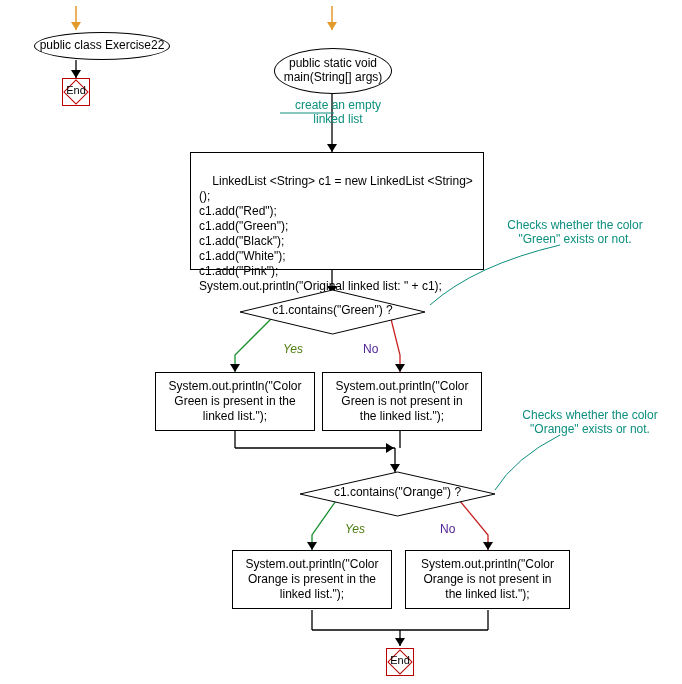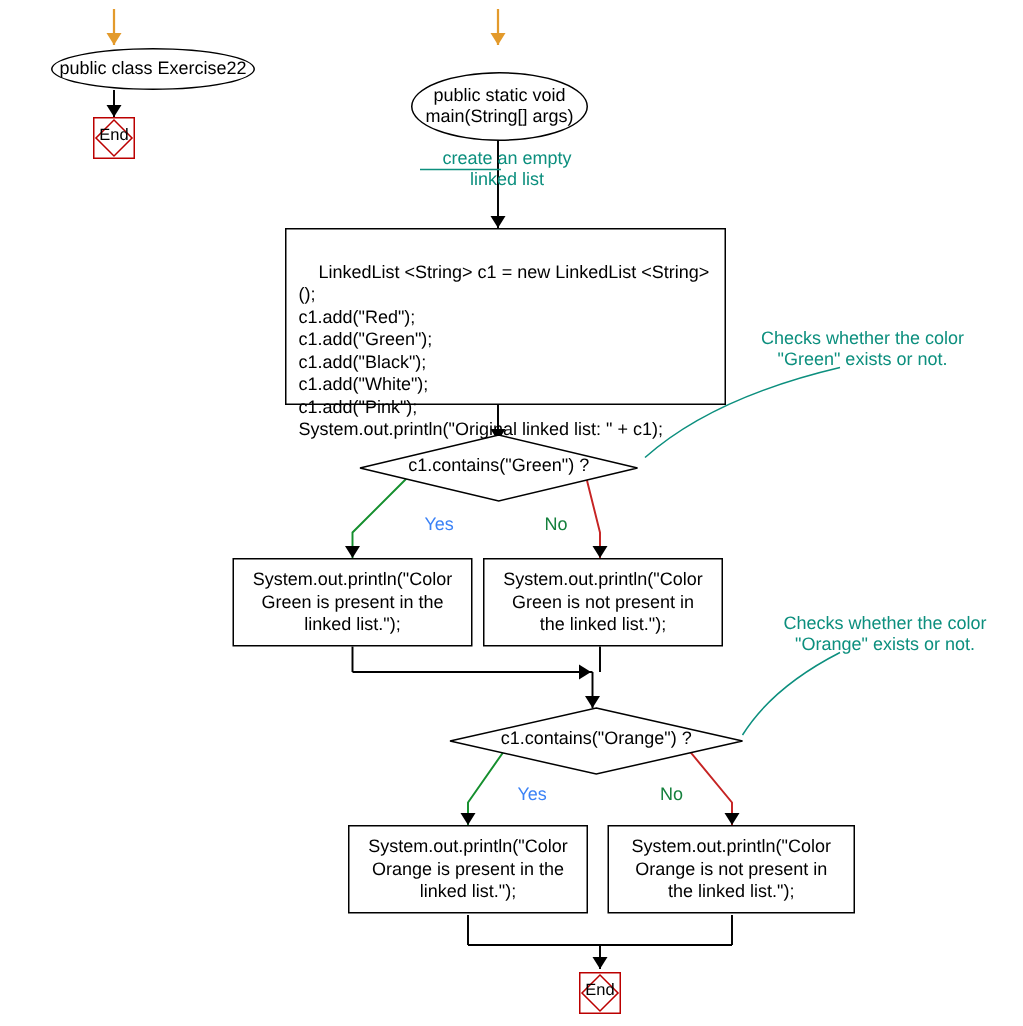"Yes" .yes { color: #3b82f6 -> #4d7c0f; font-style: none -> italic }
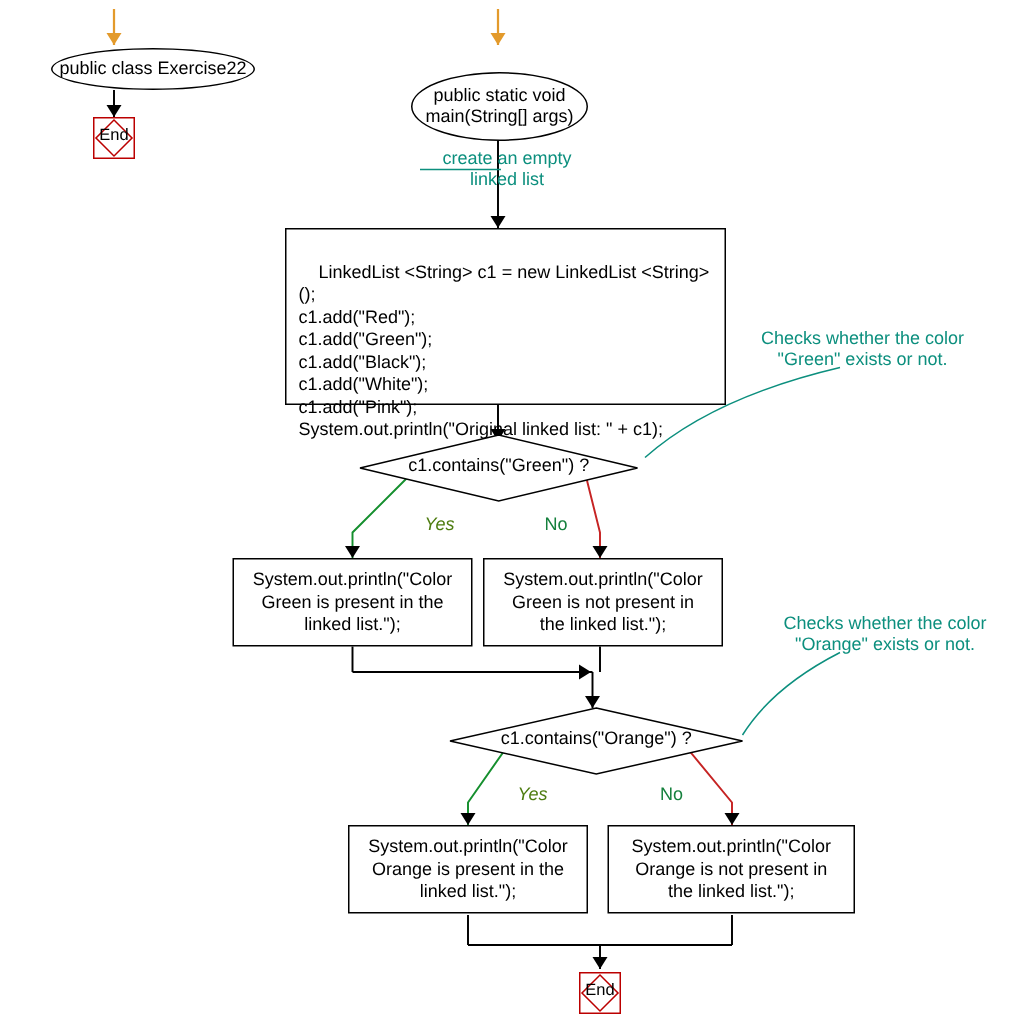"No" .no { color: #15803d -> #4c1d95 }
